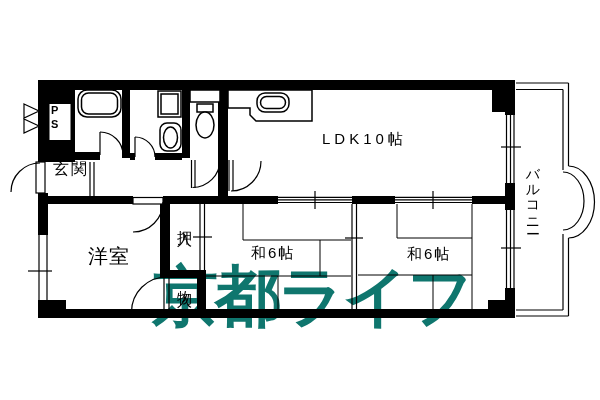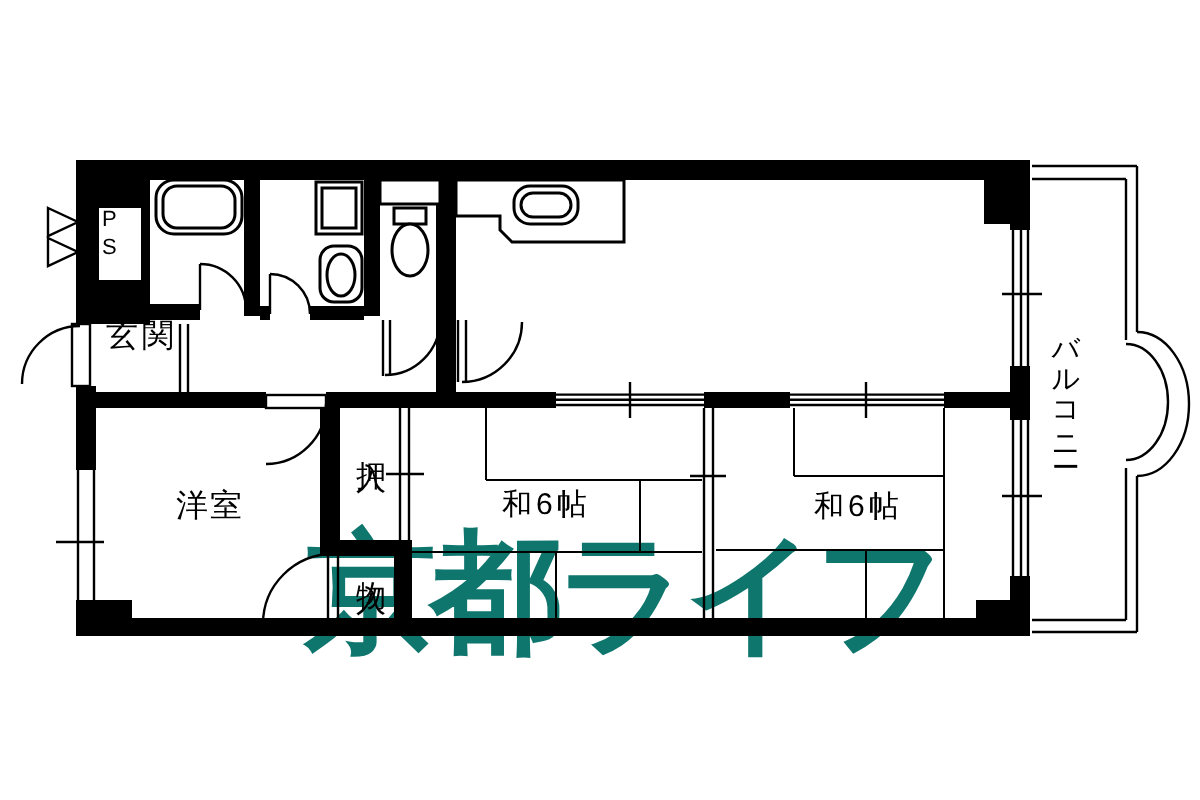"PS" #lbl-ps { font-weight: normal -> bold }
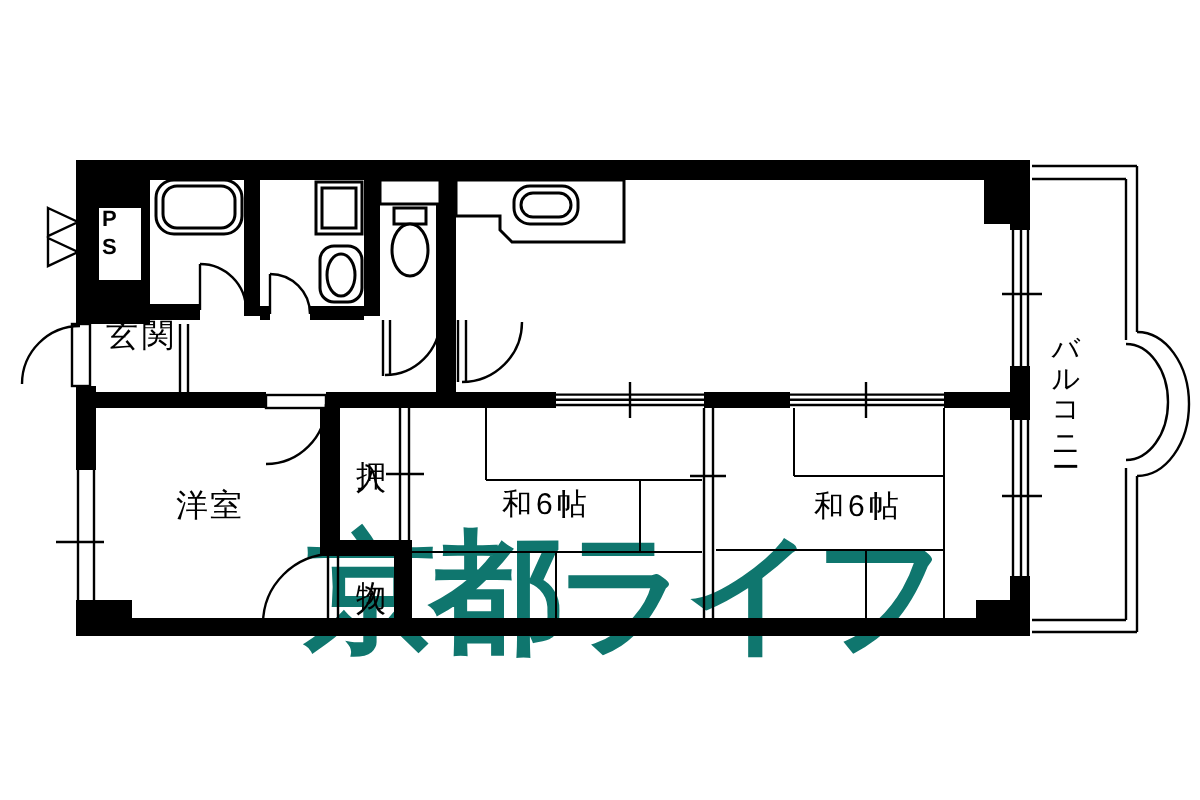"LDK10帖" div.lbl { html: none -> <div>LDK10帖</div> }
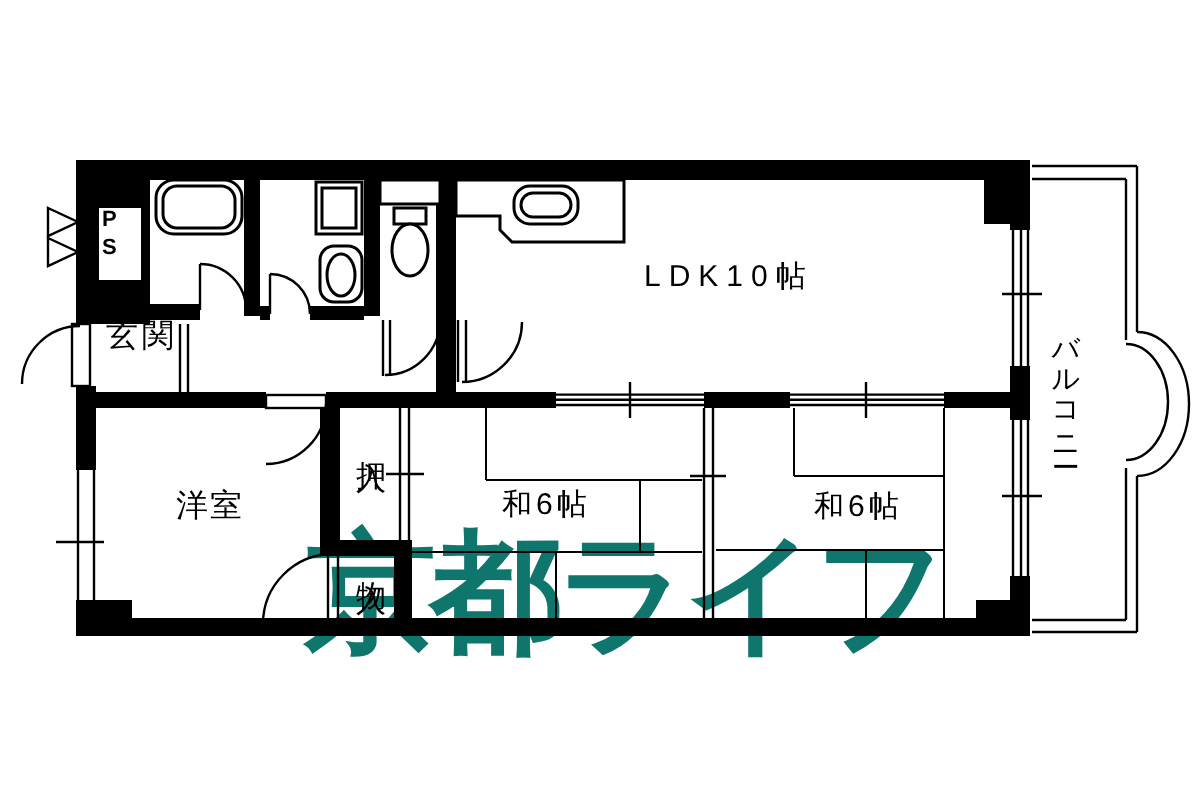"洋室" #lbl-yoshitsu { font-size: 16px -> 20px }
